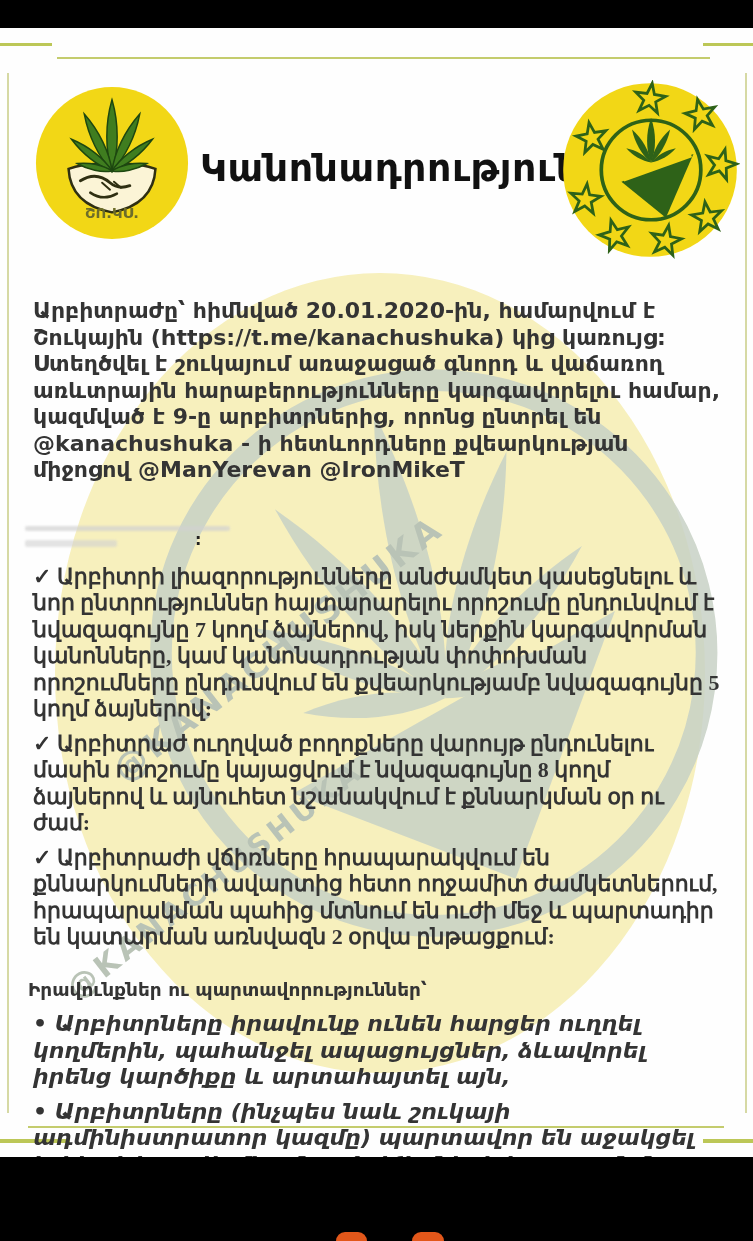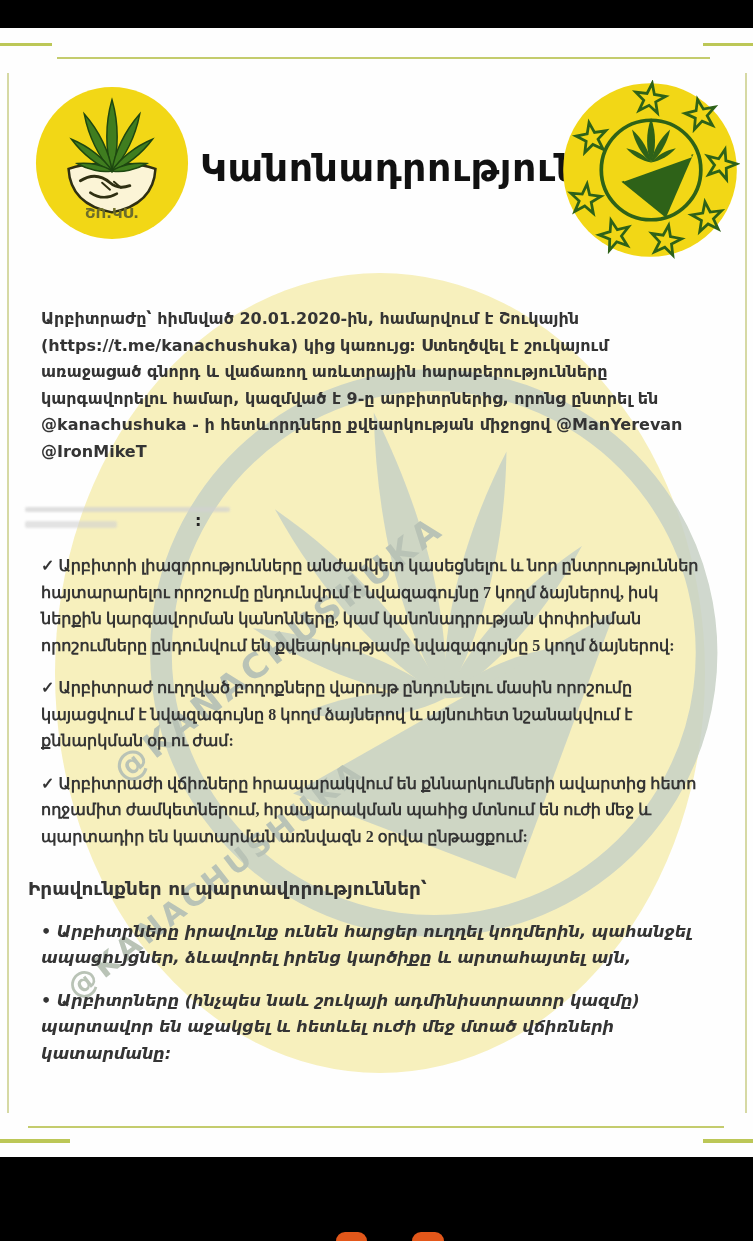"Արբիտրաժը՝ հիմնված 20.01.2020-ին," .para { font-size: 16px -> 22px; margin: 16px -> 8px }
